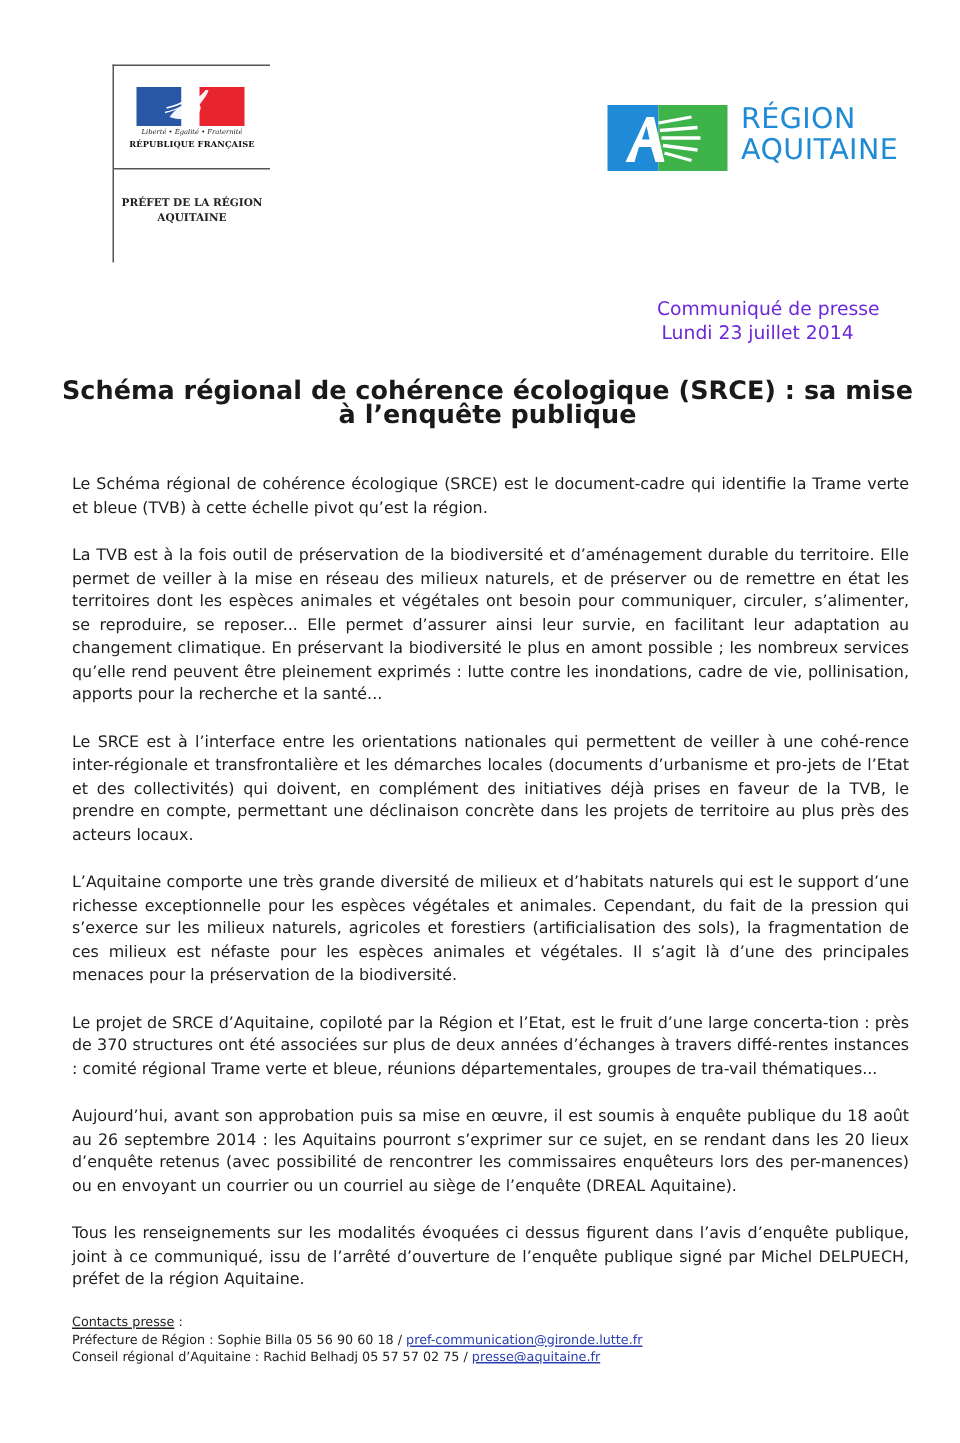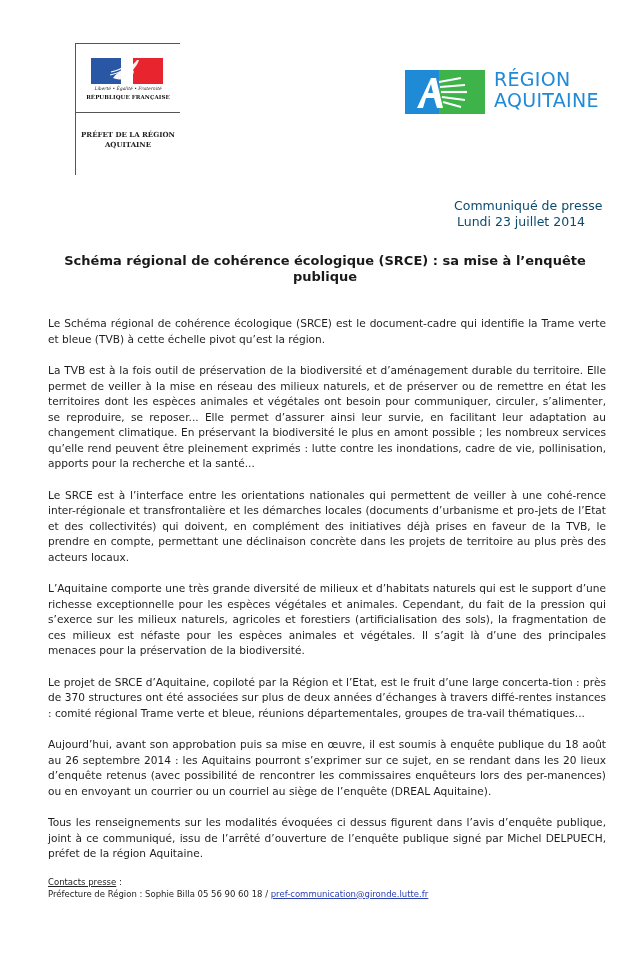"Communiqué de presse" .press-head { color: #0c4a6e -> #6d28d9; left: 454px -> 438px }
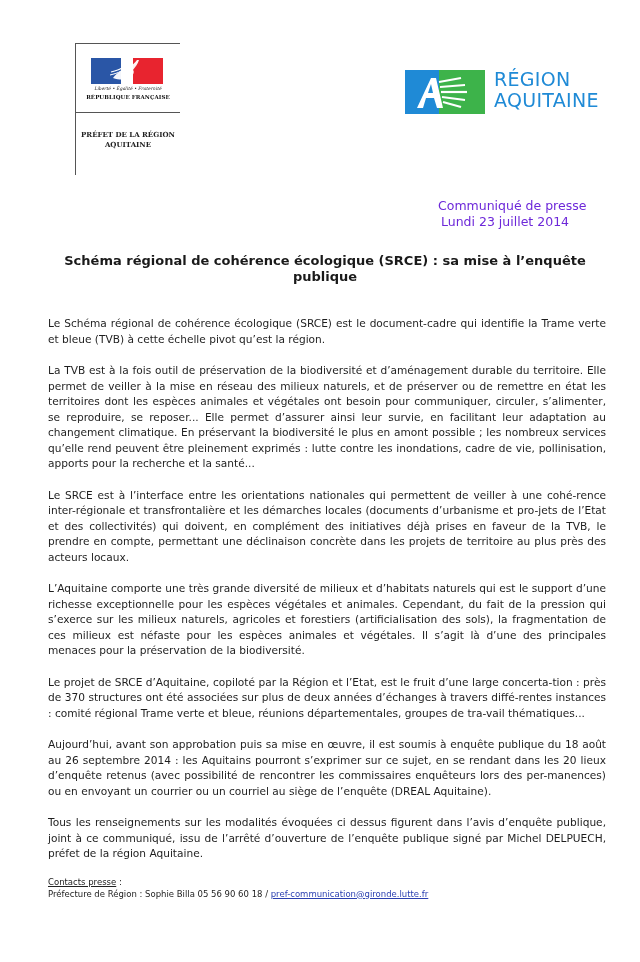"Schéma régional de cohérence écologique" .doc-title { font-size: 13px -> 17px }
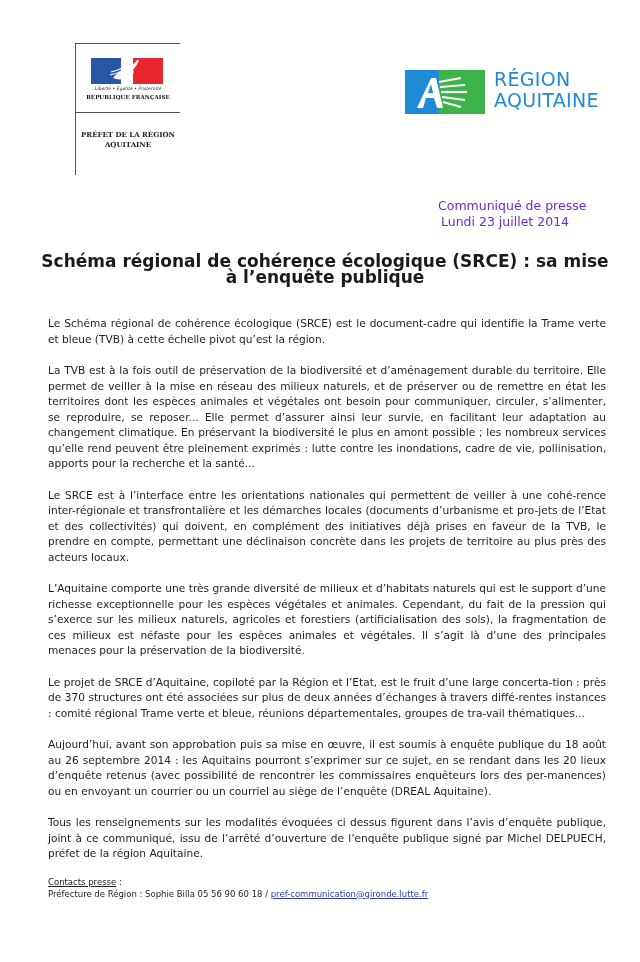"Conseil régional d’Aquitaine : Rachid" div { html: none -> <div> <span>Conseil régional d’Aquitaine : Rachid Belhadj 05 57 57 02 75 / </span><a>presse@aquitaine.fr</a> </div> }
